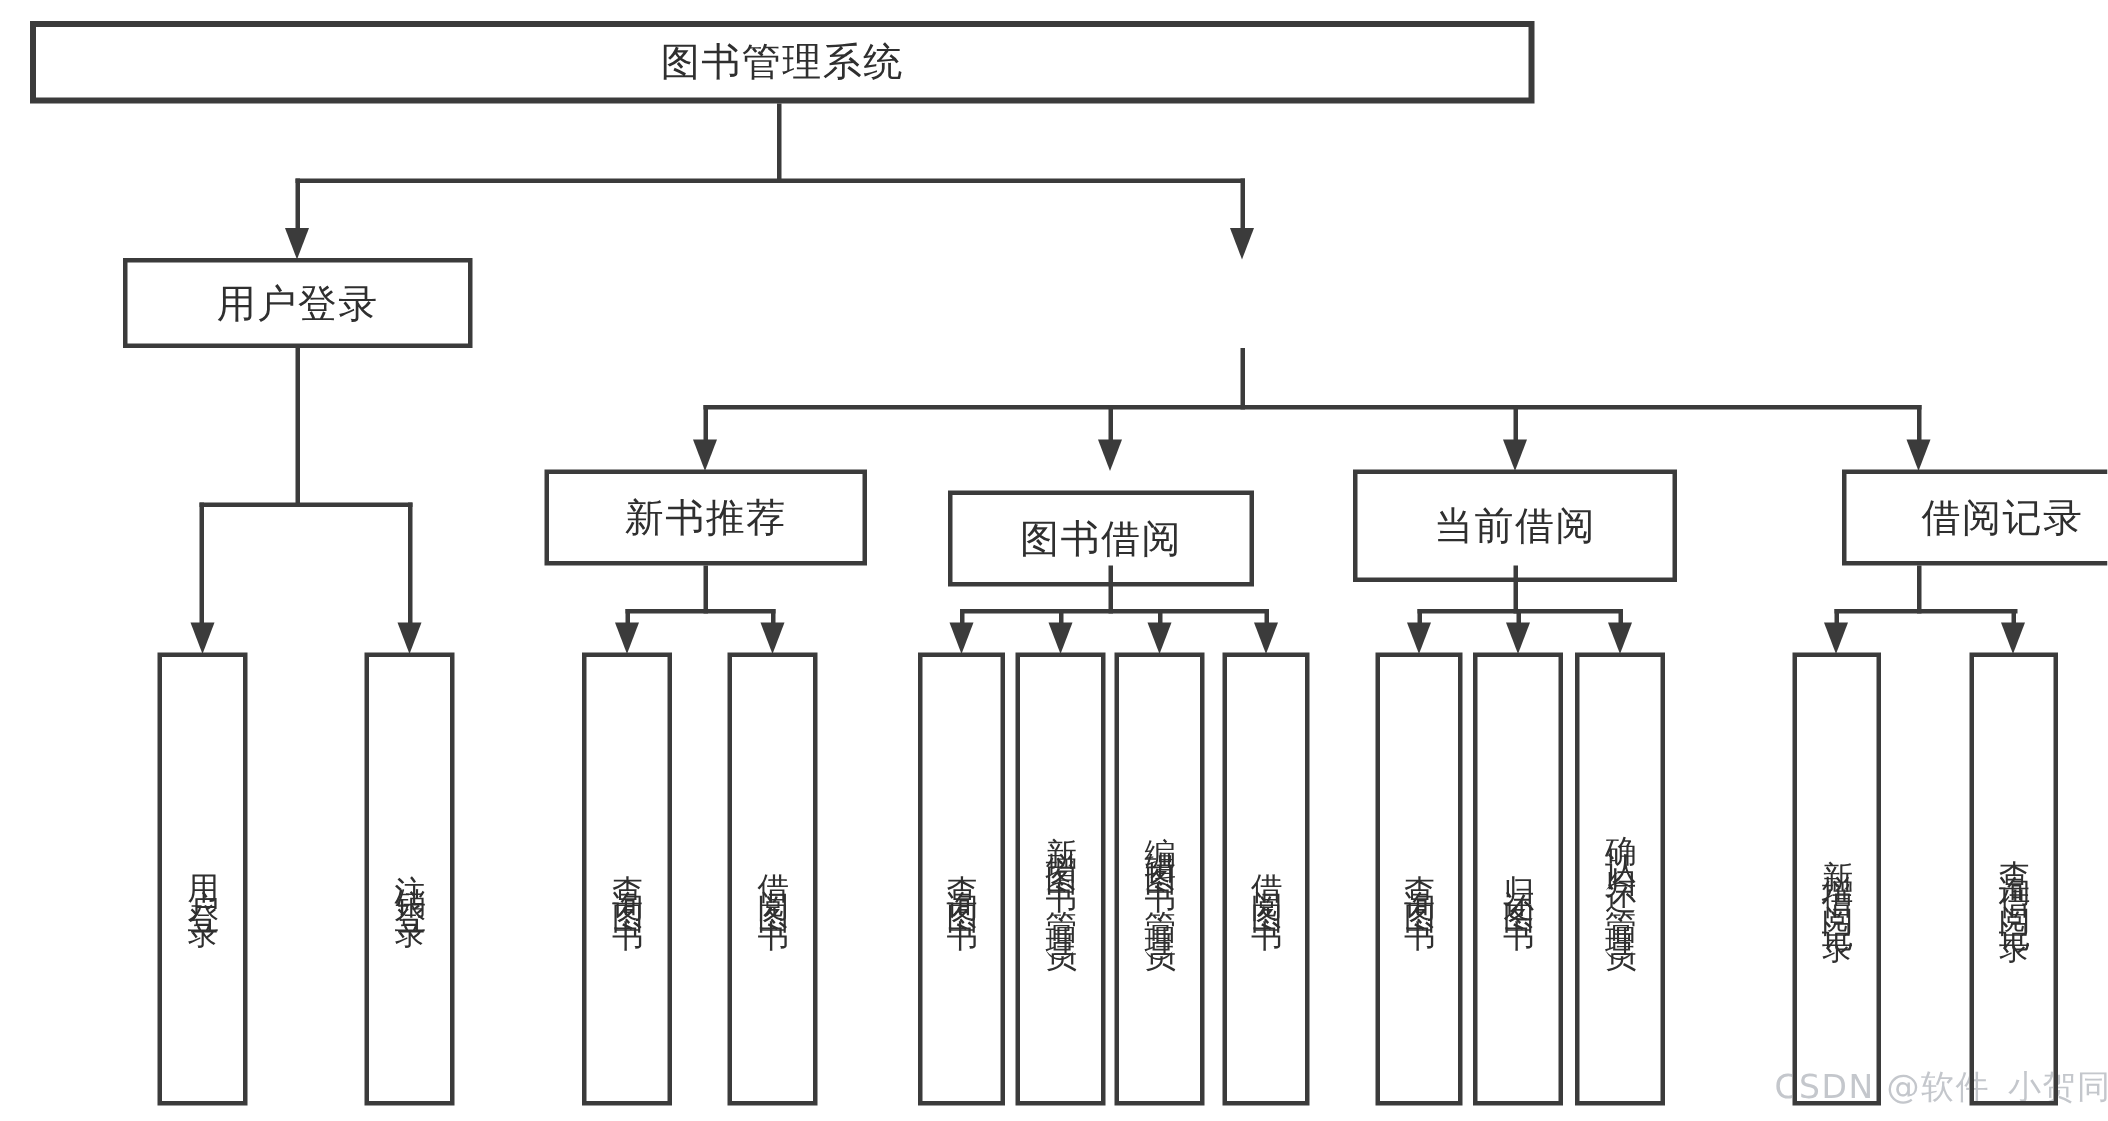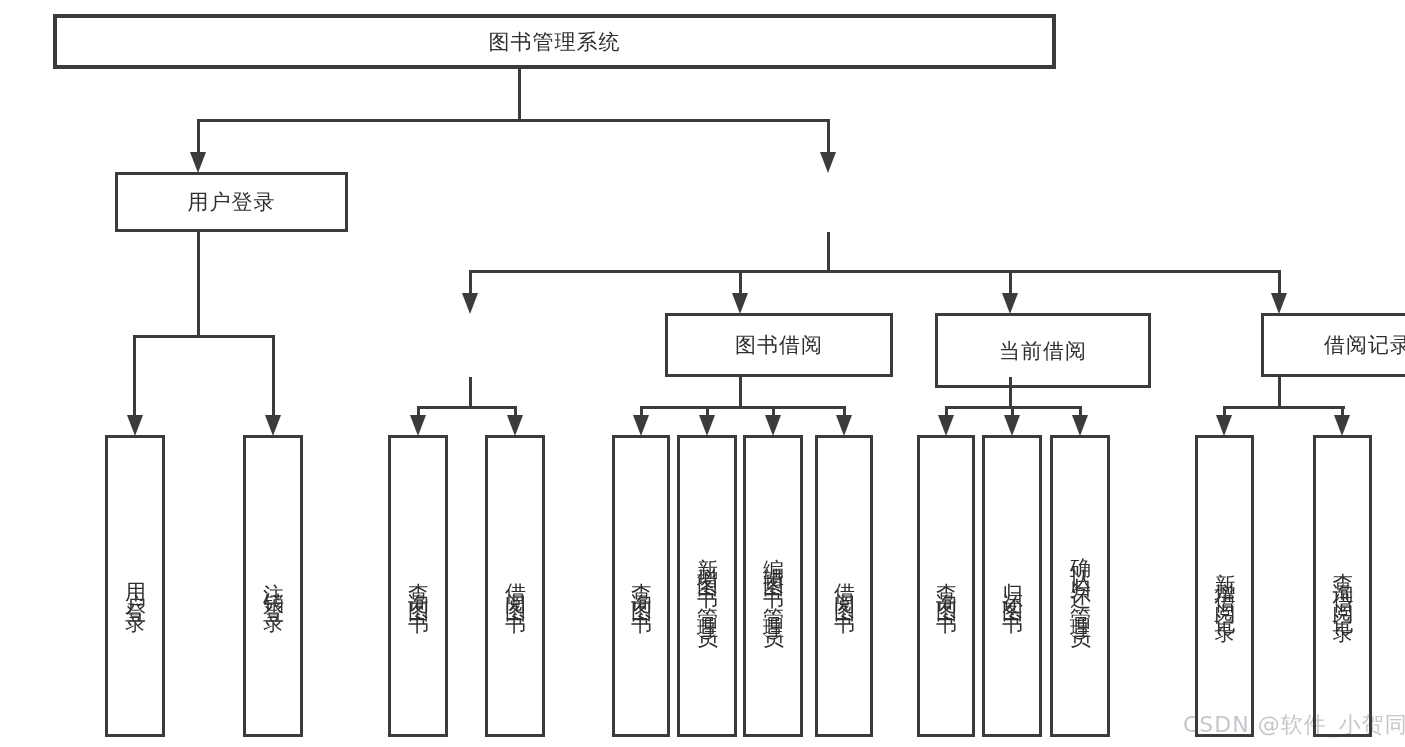"图书管理系统" .hnode { font-size: 21px -> 26px; margin-left: 33px -> none }
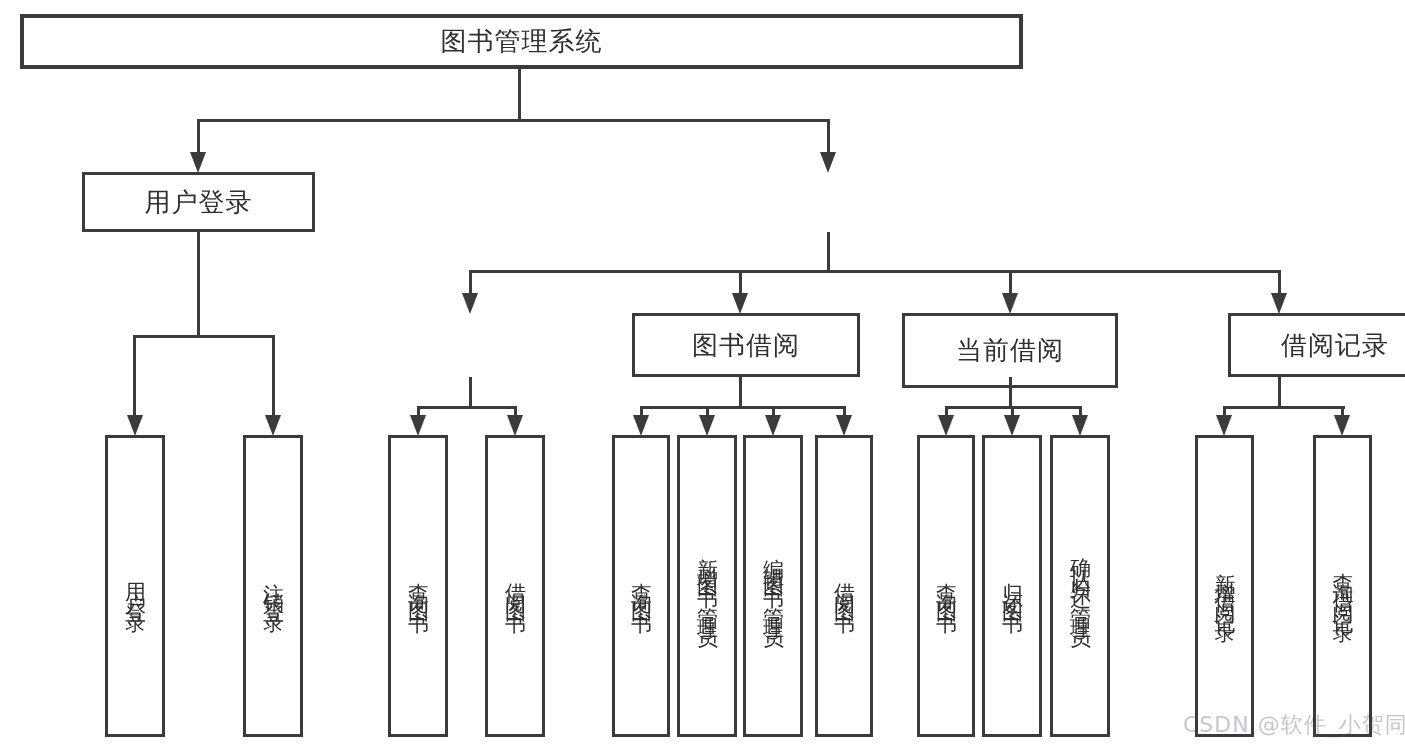"新书推荐" div.box { html: none -> <div>新书推荐</div> }
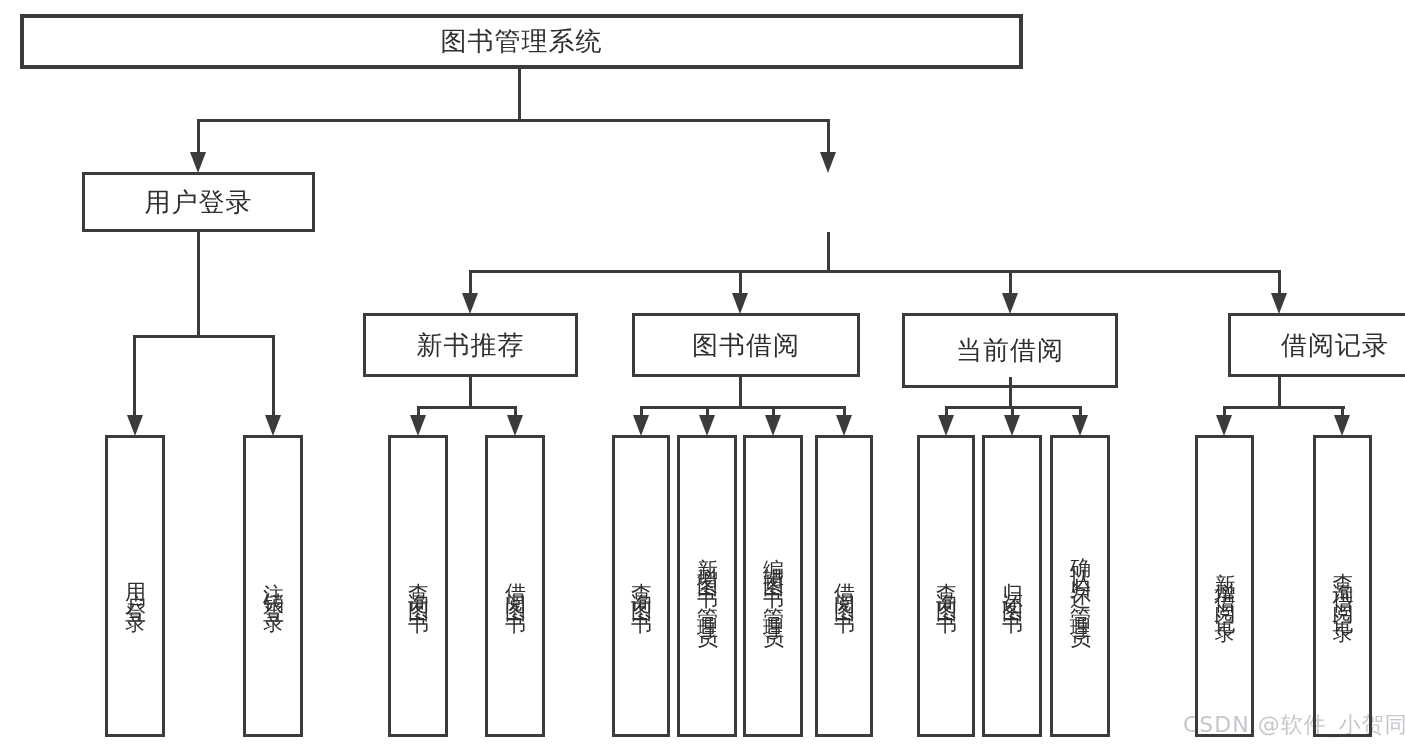"图书借阅" div.box { top: 313px -> 327px; width: 228px -> 204px }
